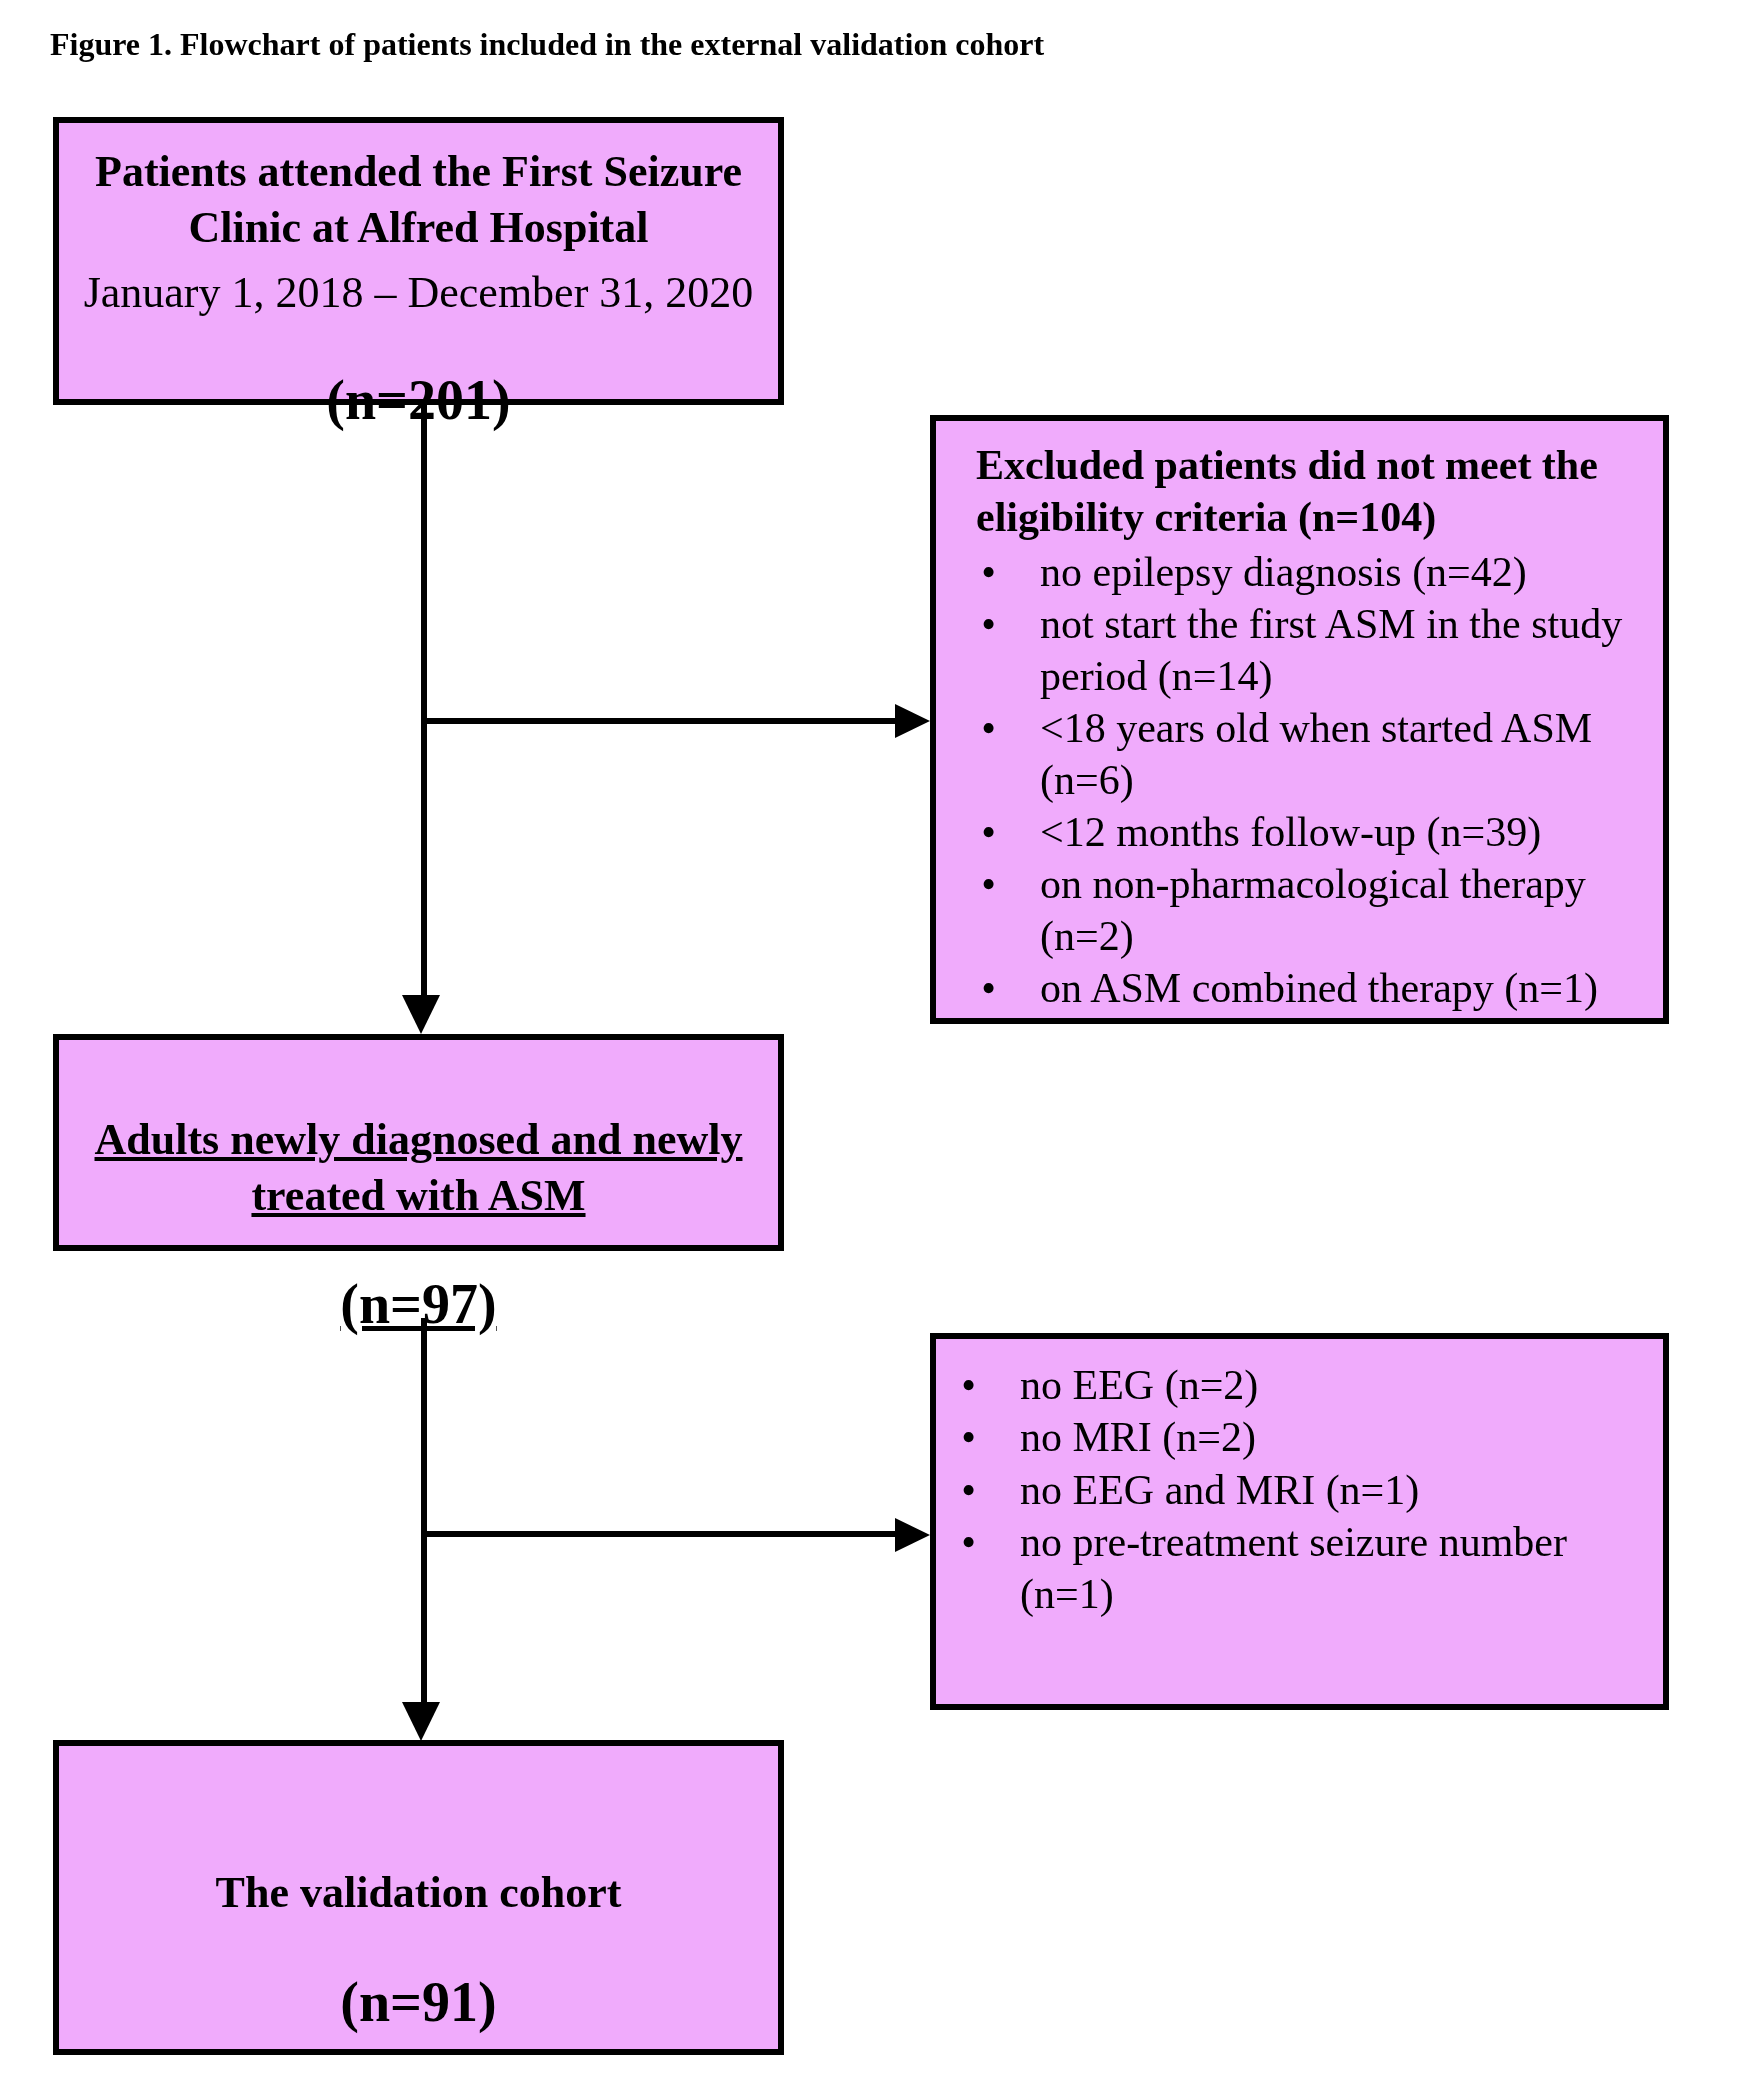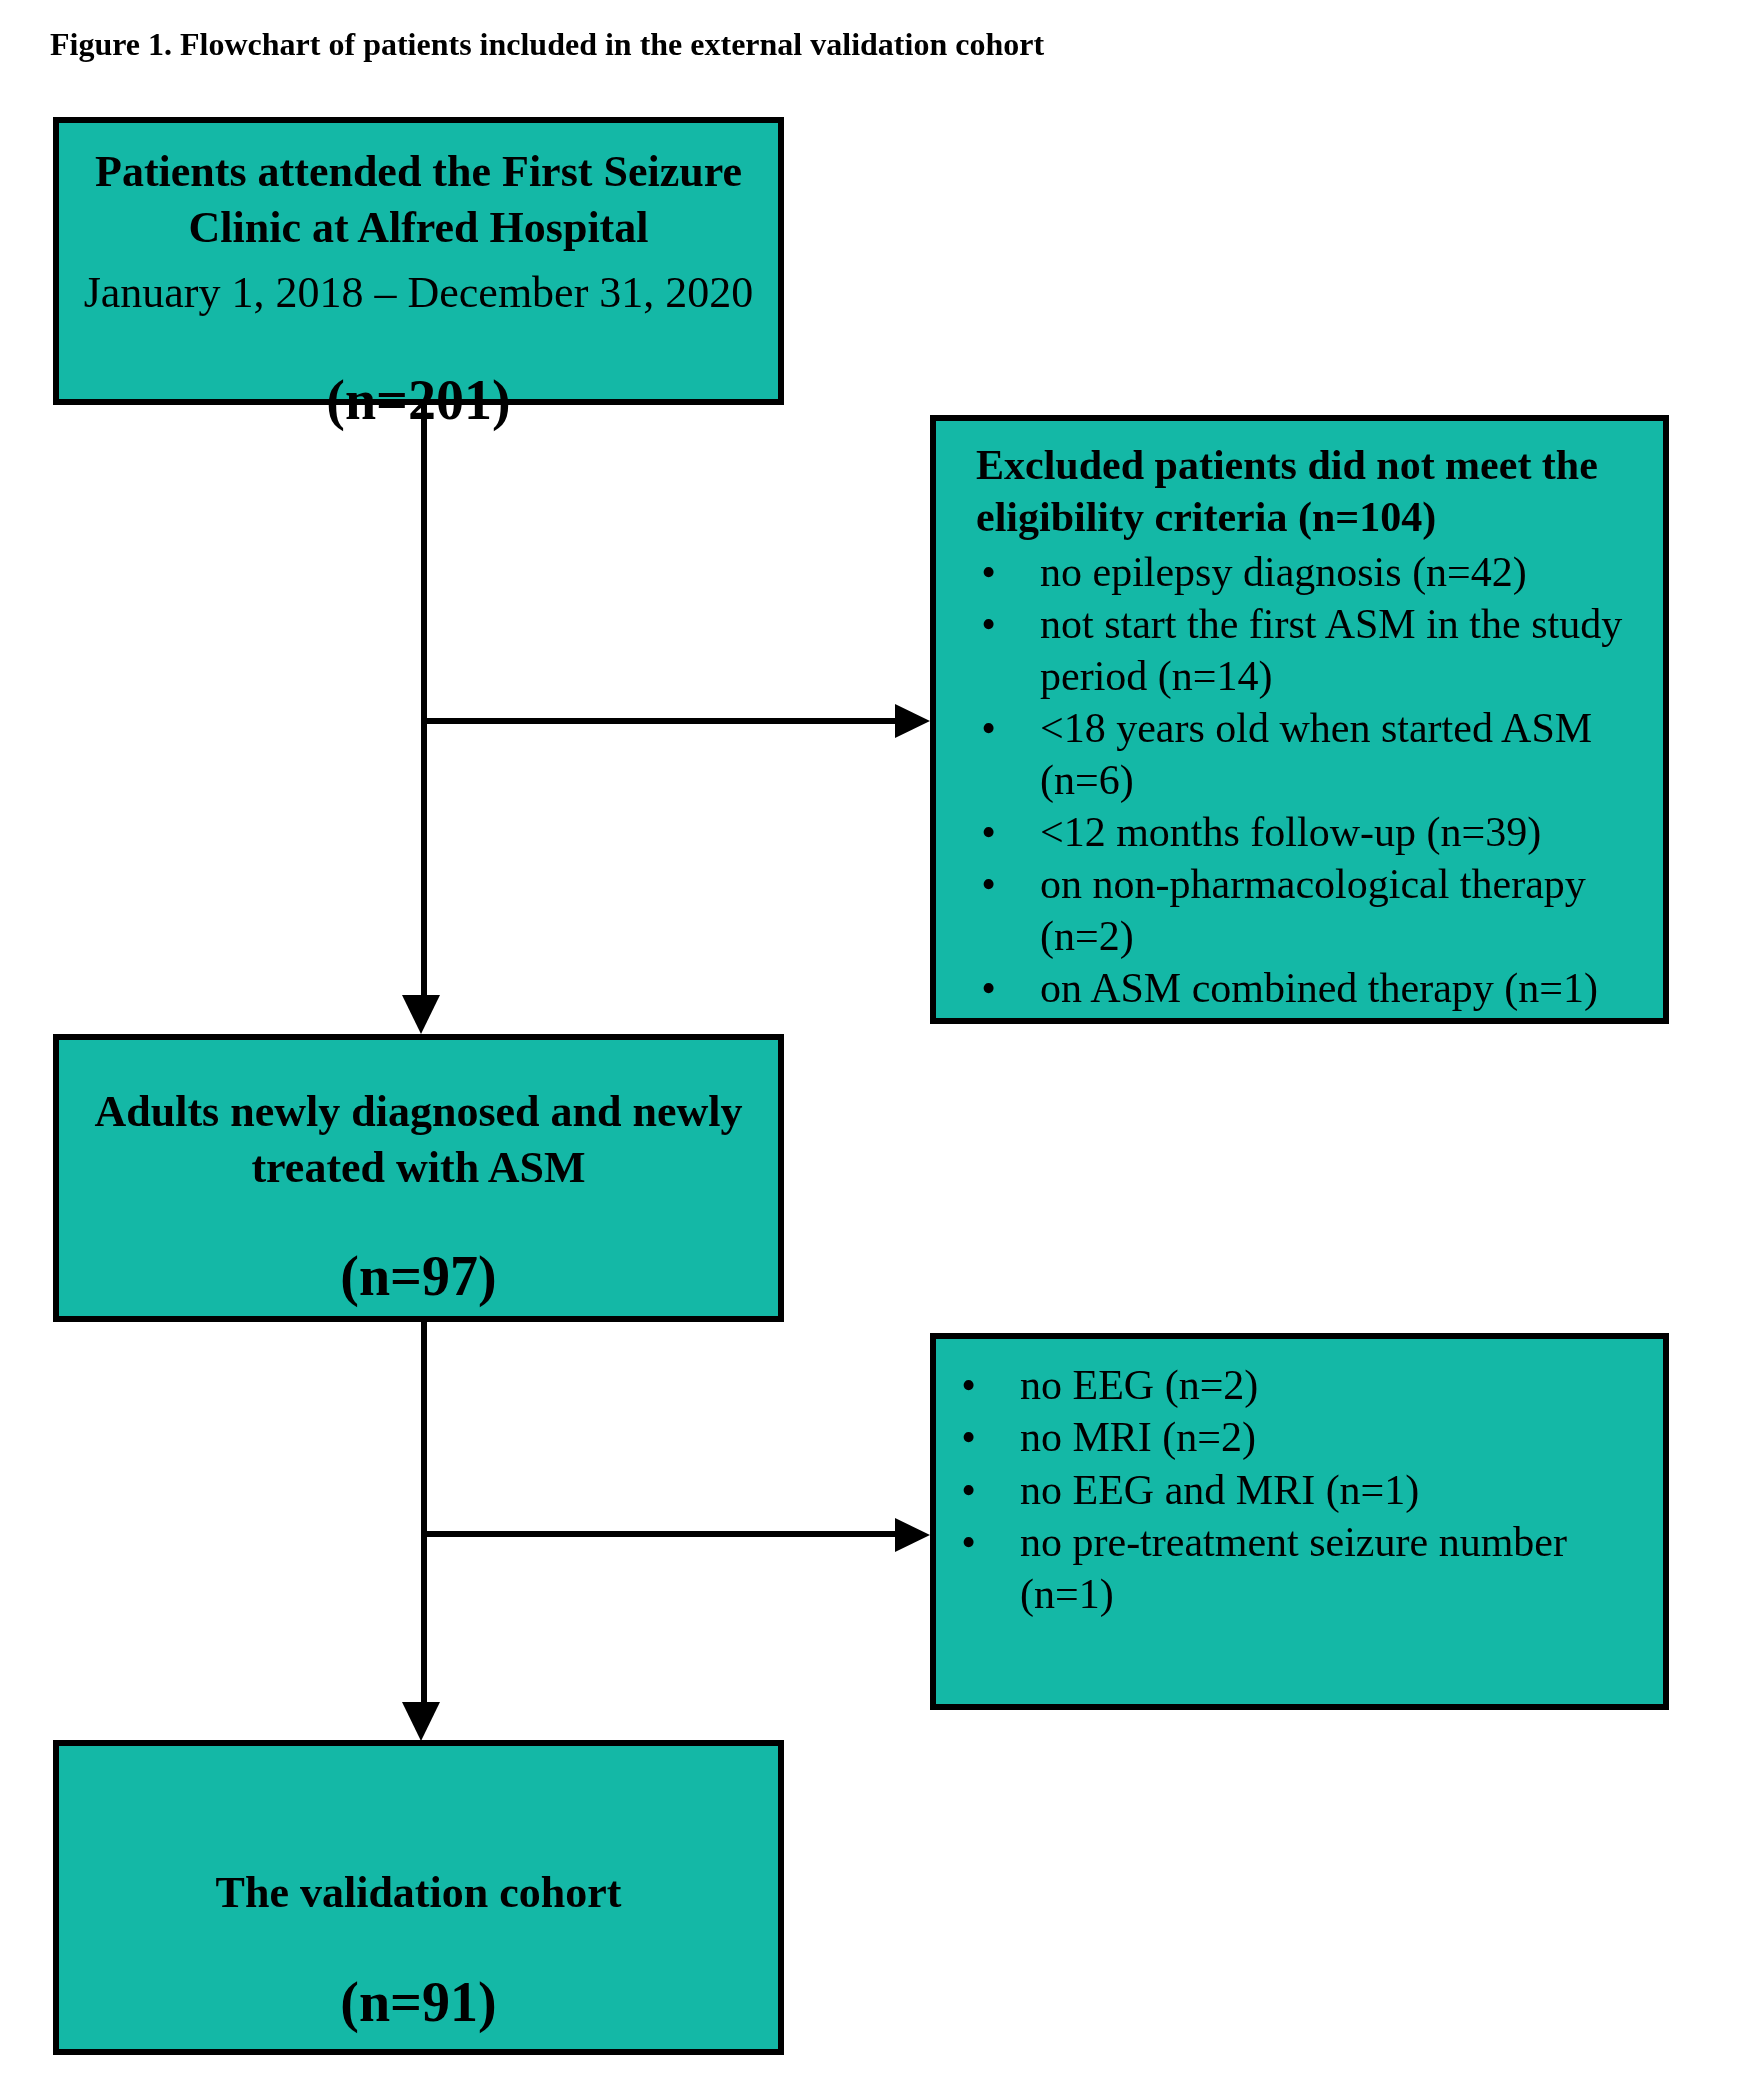"Patients attended the First Seizure" .box { background: #14b8a6 -> #f0abfc }
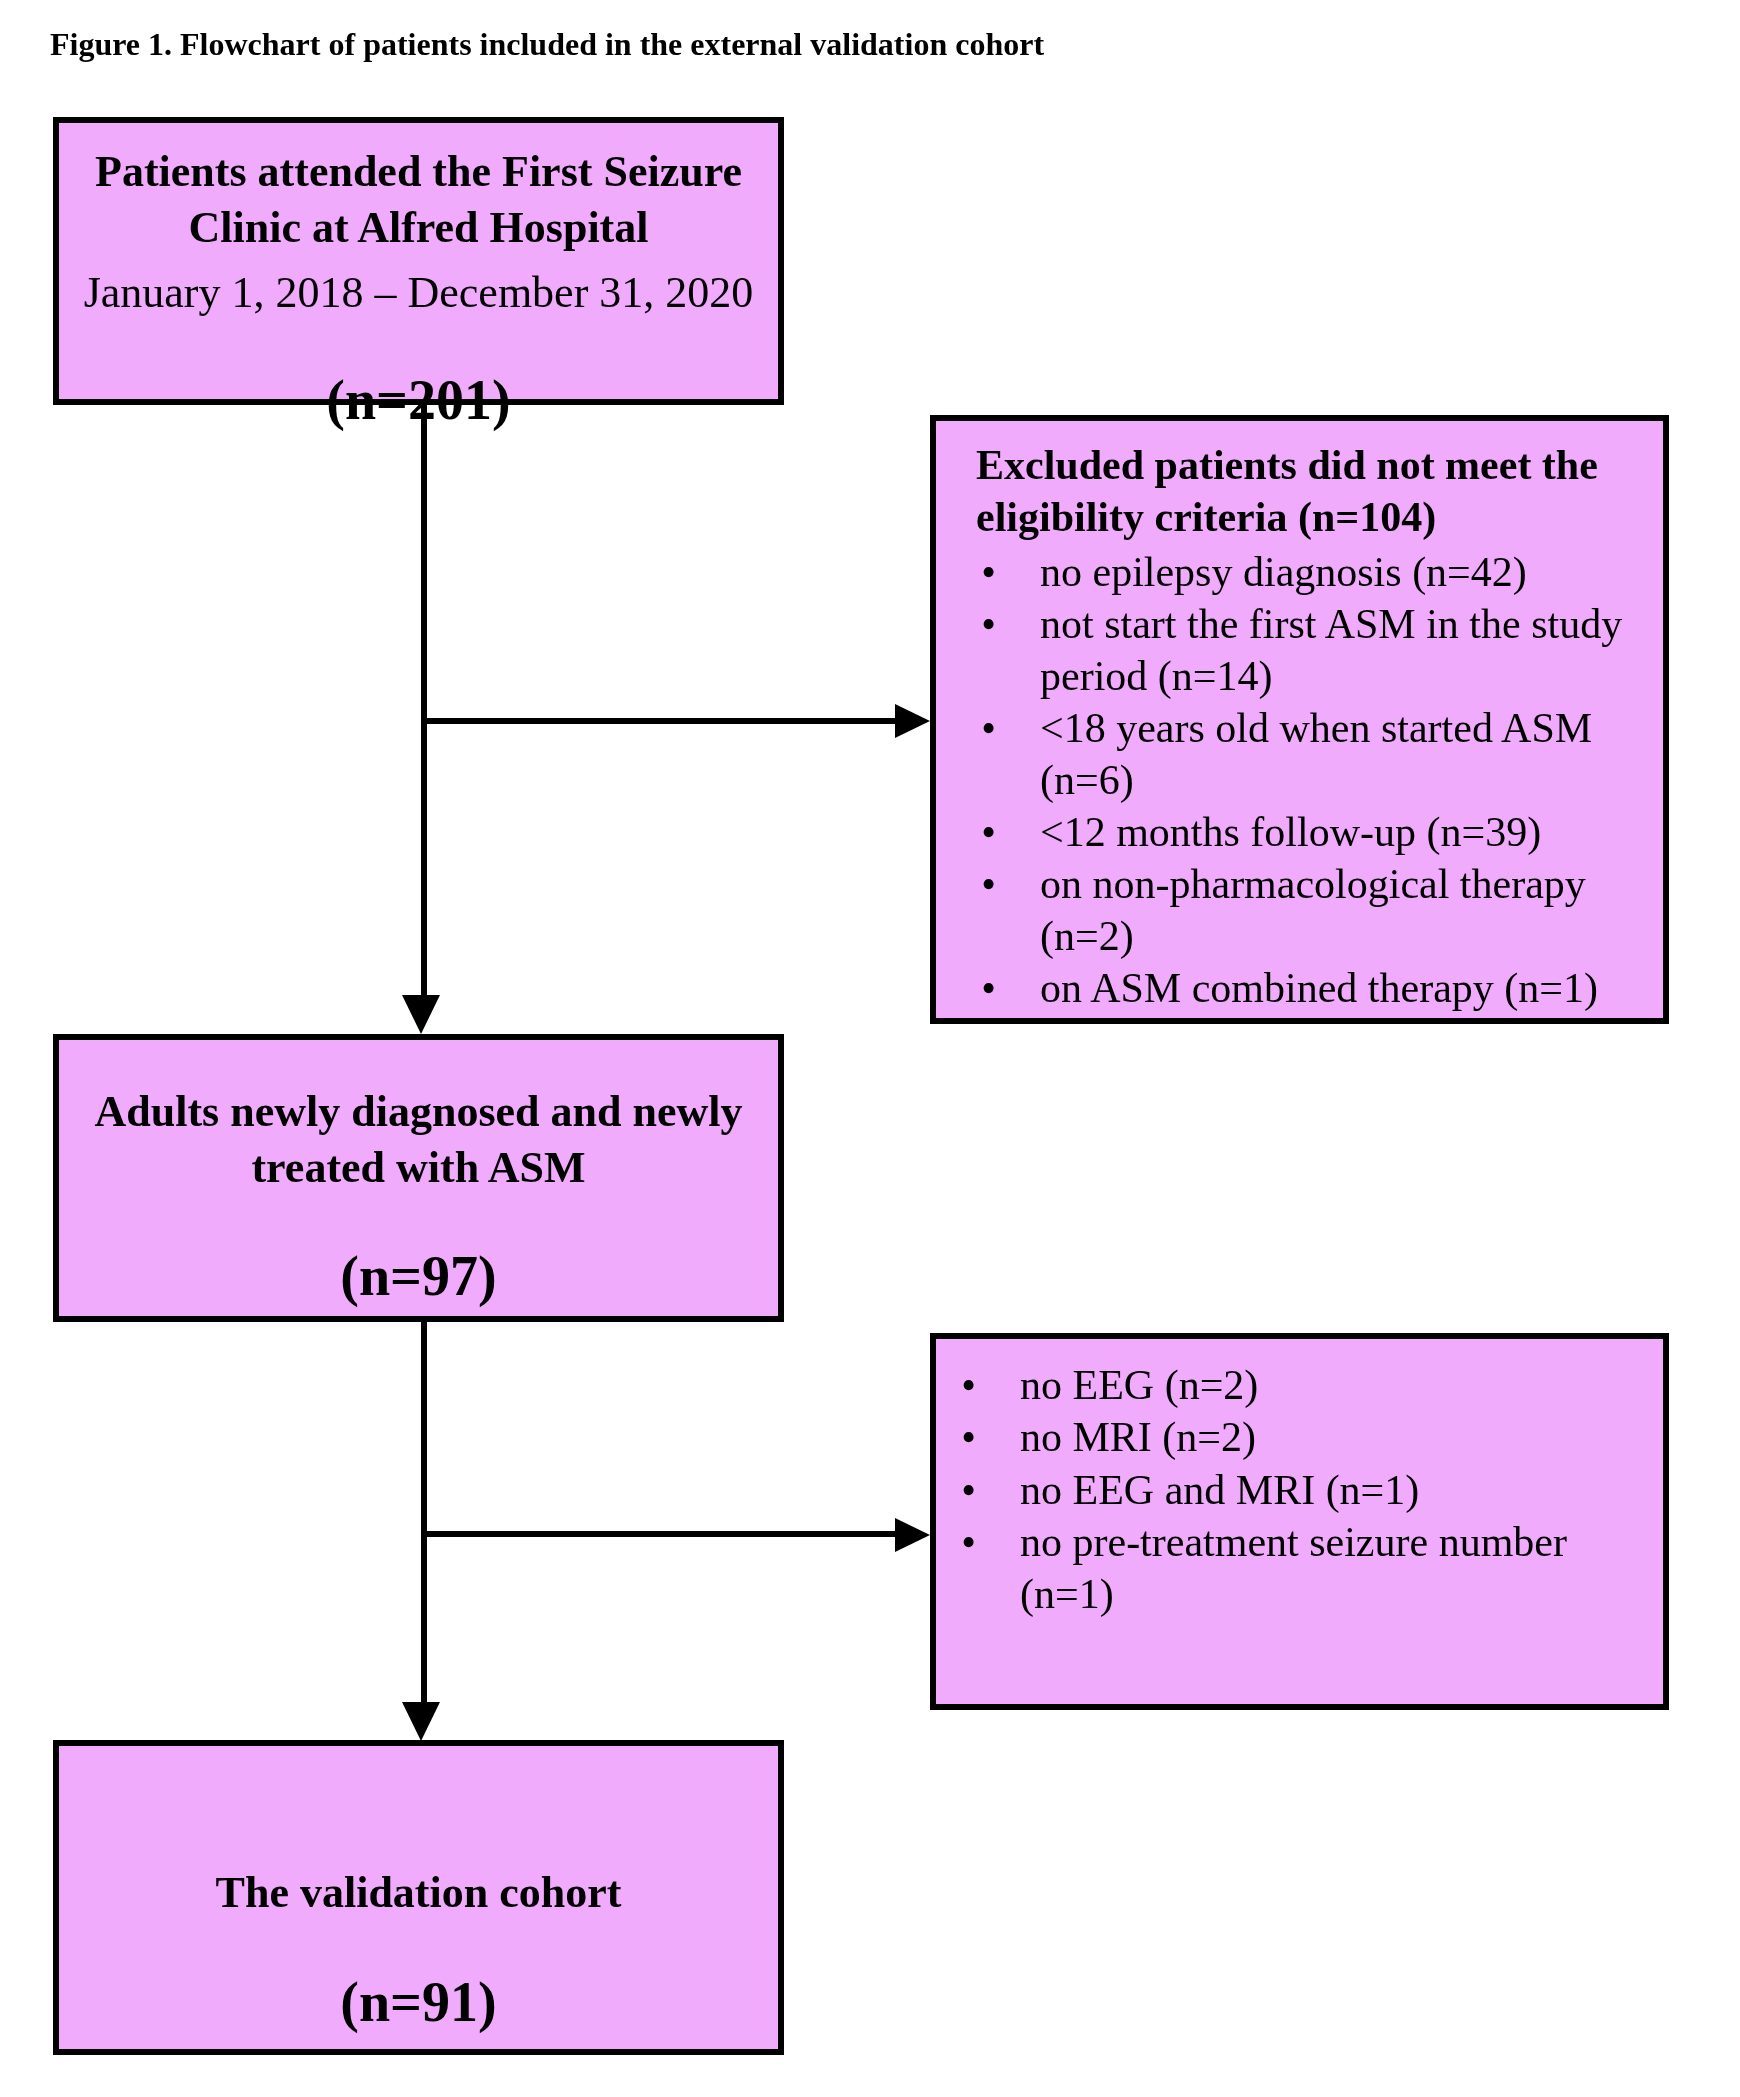"Adults newly diagnosed and newly" #box-cohort { height: 288px -> 217px; padding-top: 44px -> 72px; text-decoration: none -> underline }
